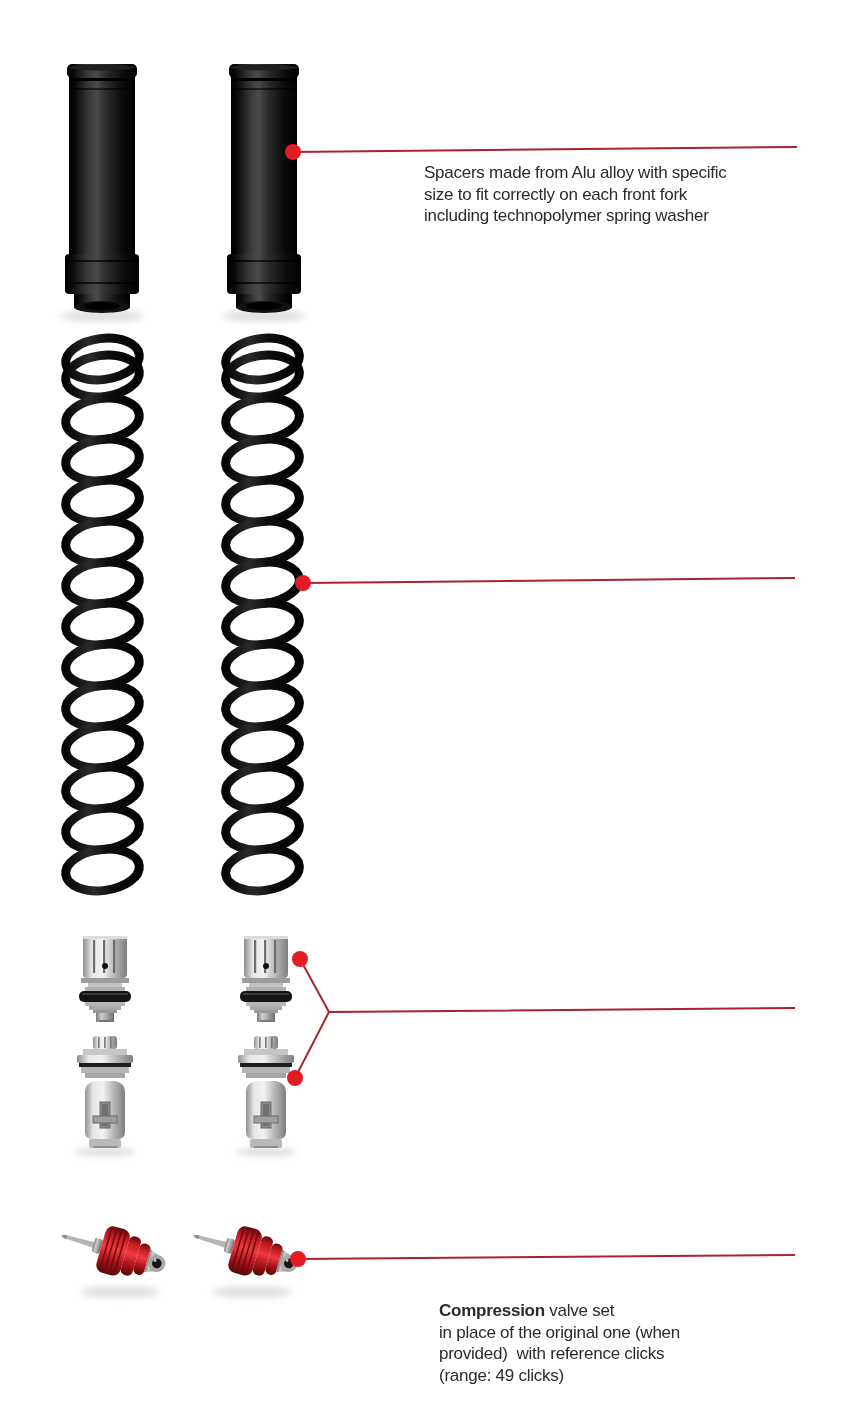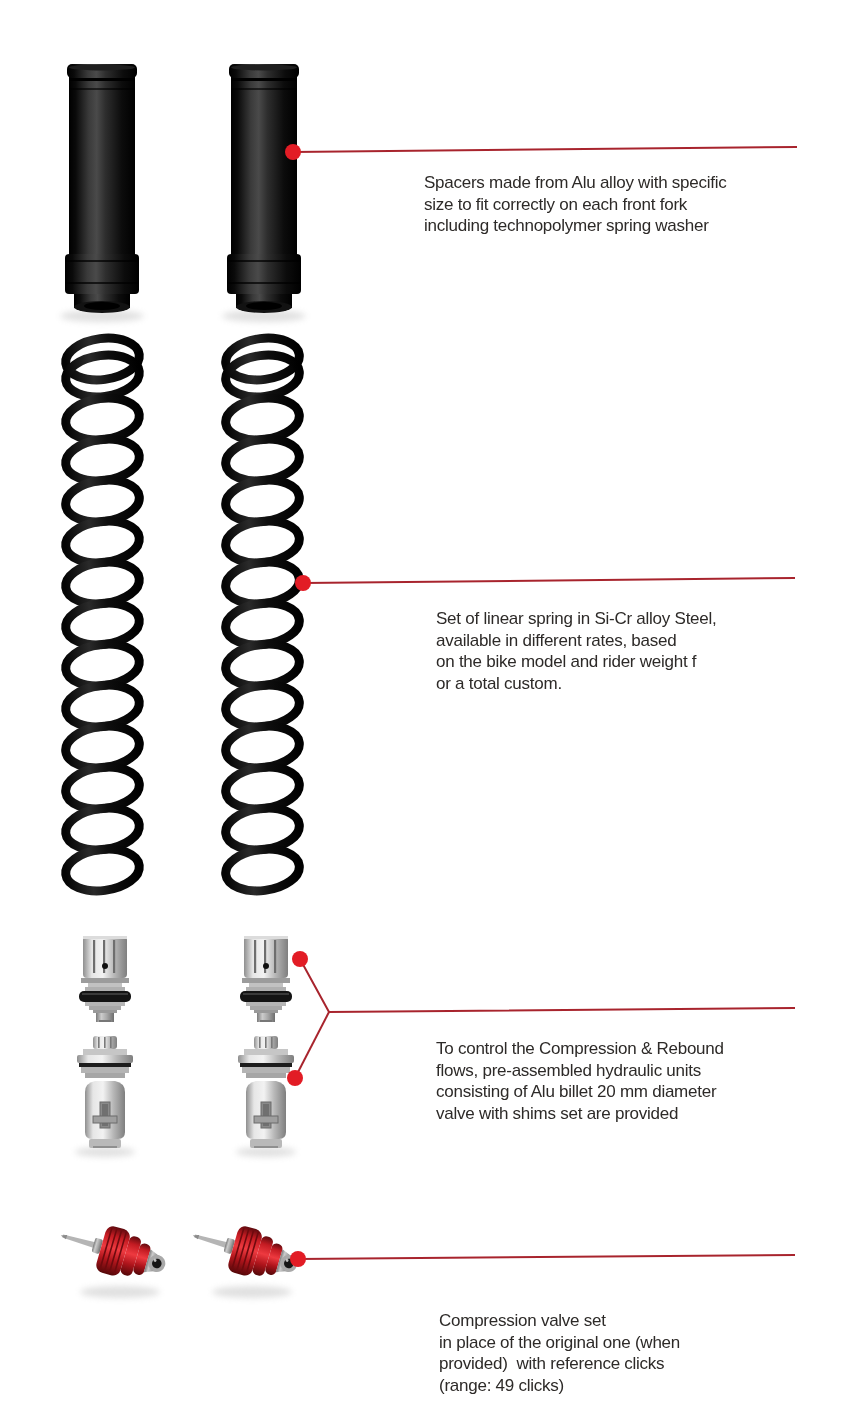"Spacers made from Alu alloy" .caption { margin-top: 10px -> none }
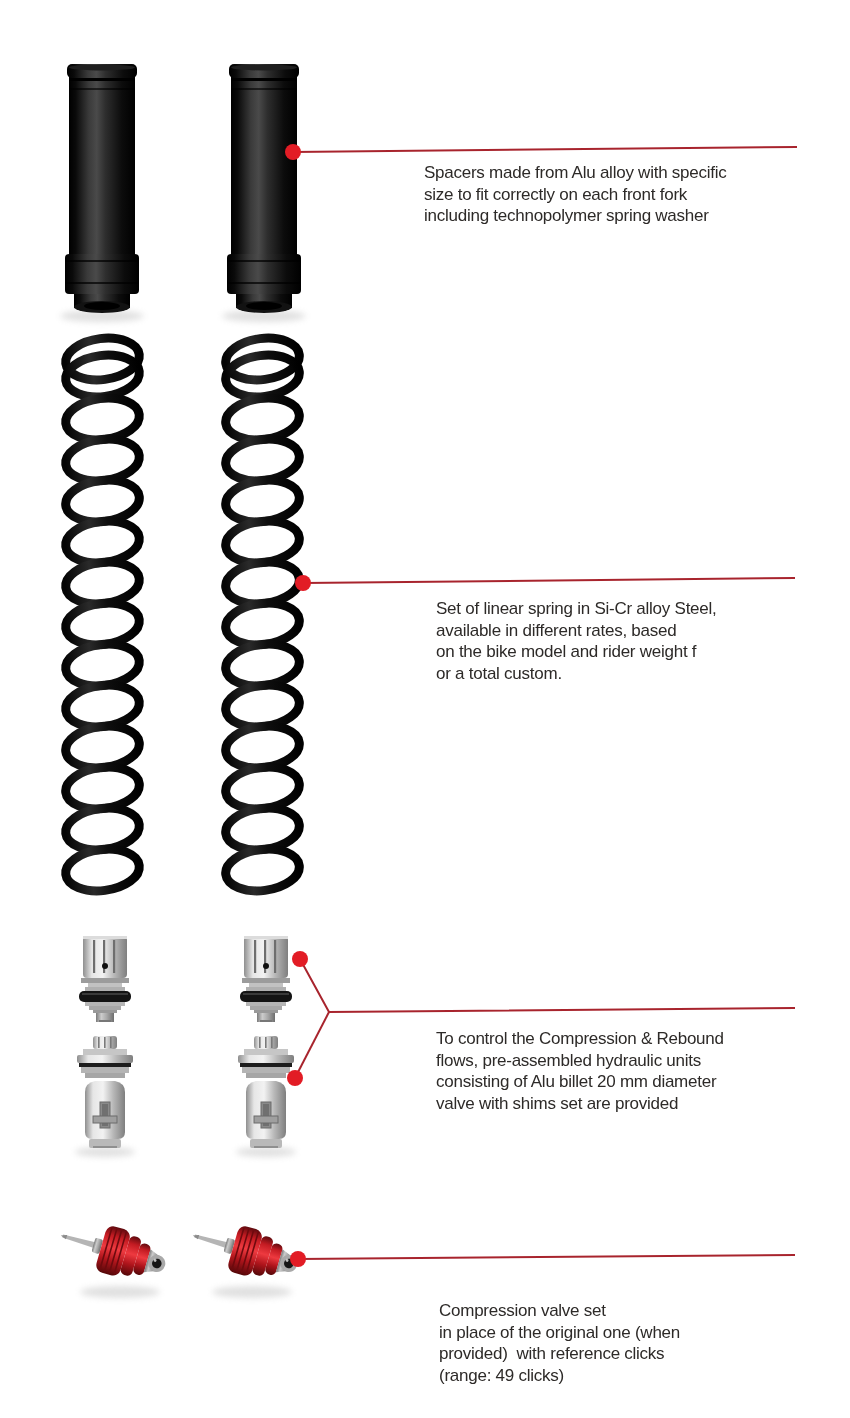"Set of linear spring in" div.caption { html: <div>Set of linear spring in Si-Cr alloy Steel, available in different rates, based on the bike model and rider weight f or a total custom.</div> -> none }
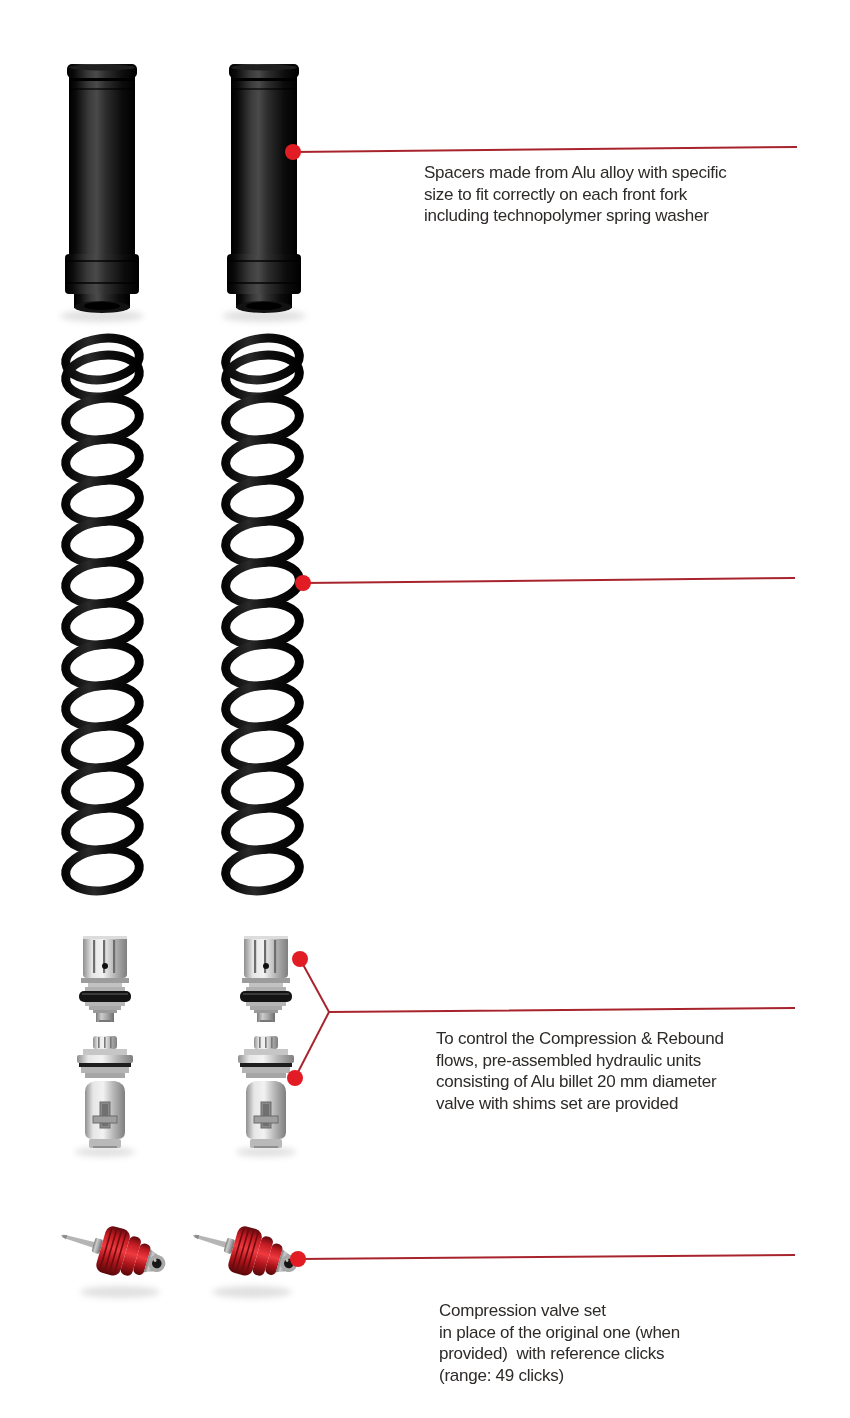"To control the Compression &" div.caption { html: <div>To control the Compression &amp; Rebound flows, pre-assembled hydraulic units consisting of Alu billet 20 mm diameter valve with shims set are provided</div> -> none }
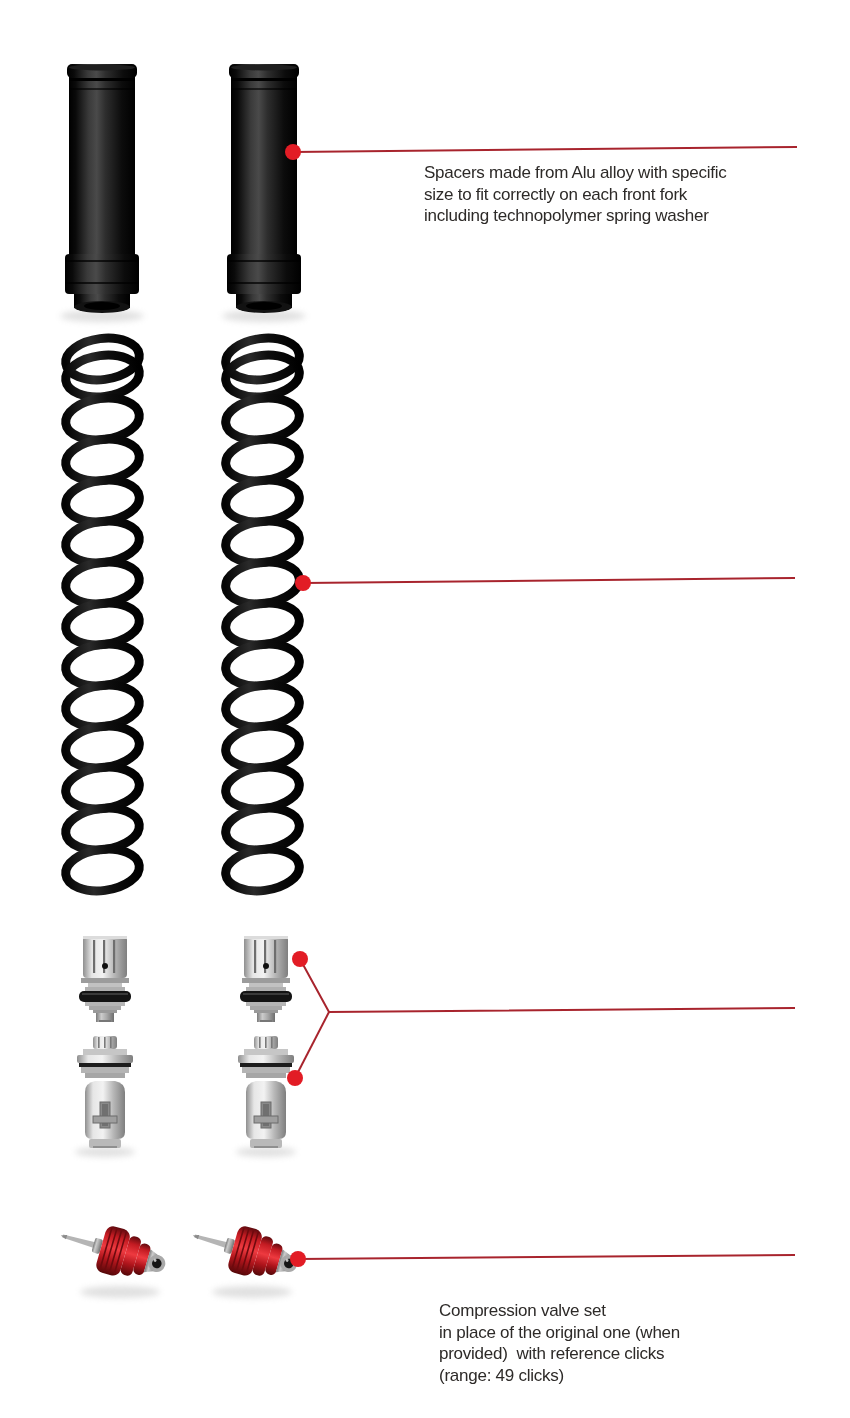"Compression" .caption .lead { font-weight: 400 -> 700 }
